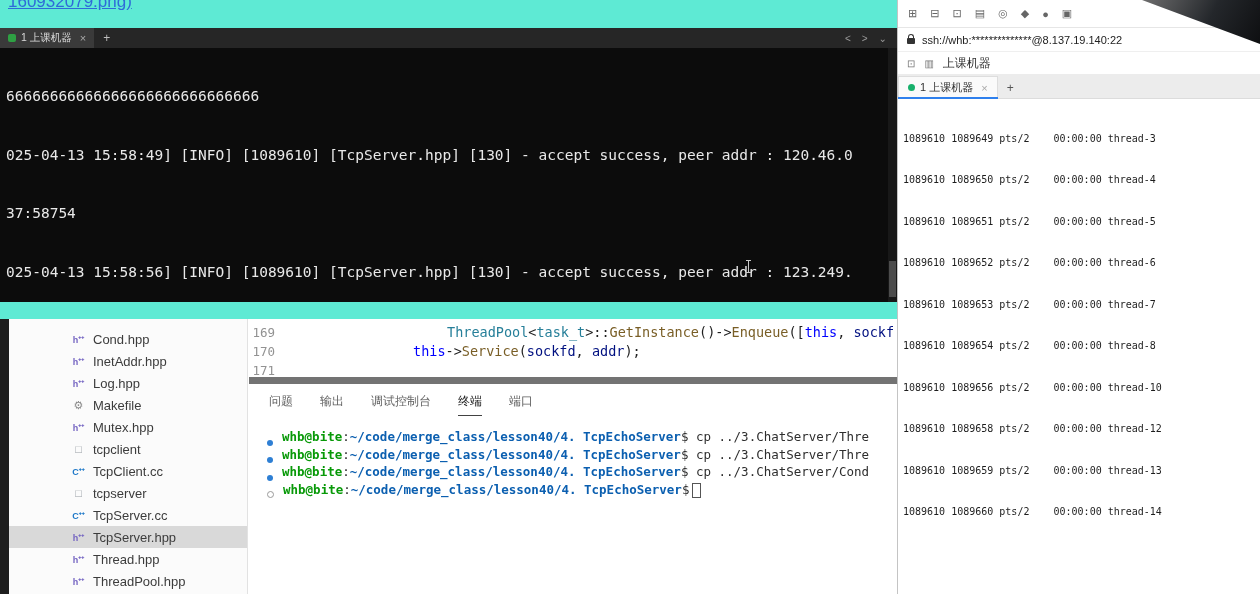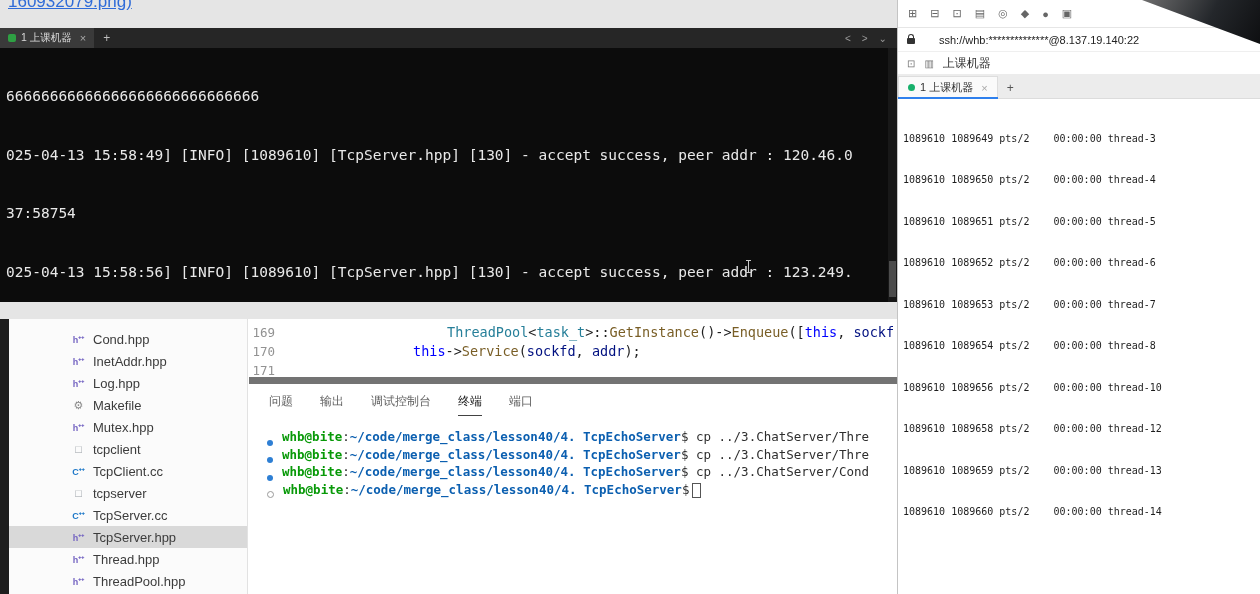"160932079.png)" .stage { background: #e5e5e5 -> #5eead4 }
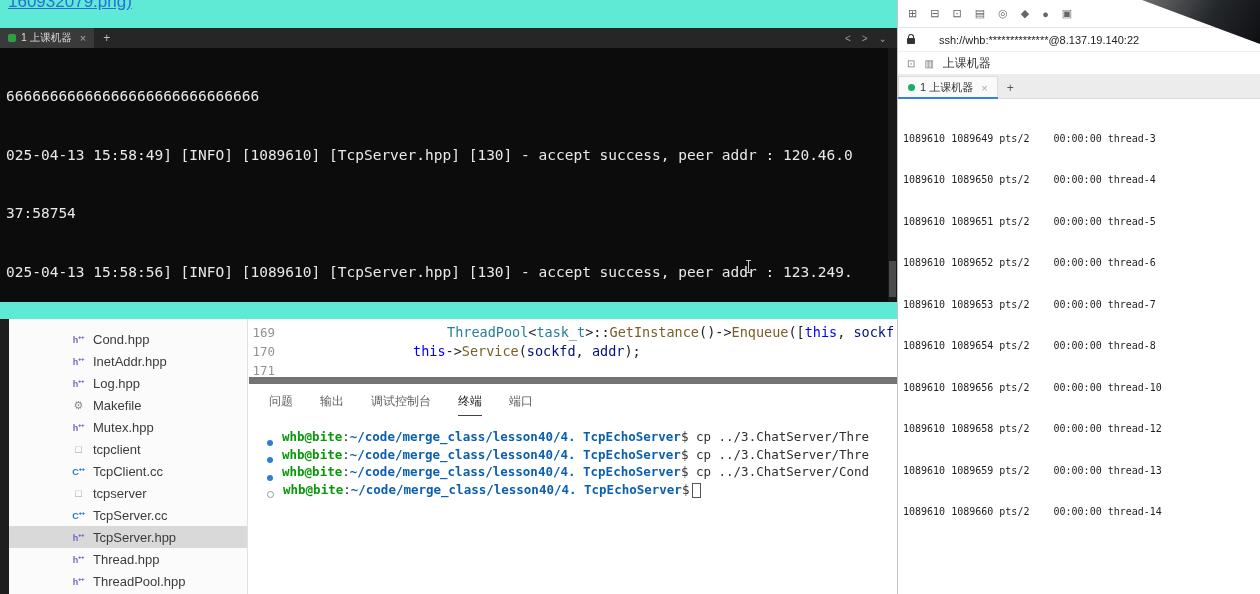"ssh://whb:**************@8.137.19.140:22" .saddr { gap: 24px -> 7px }
